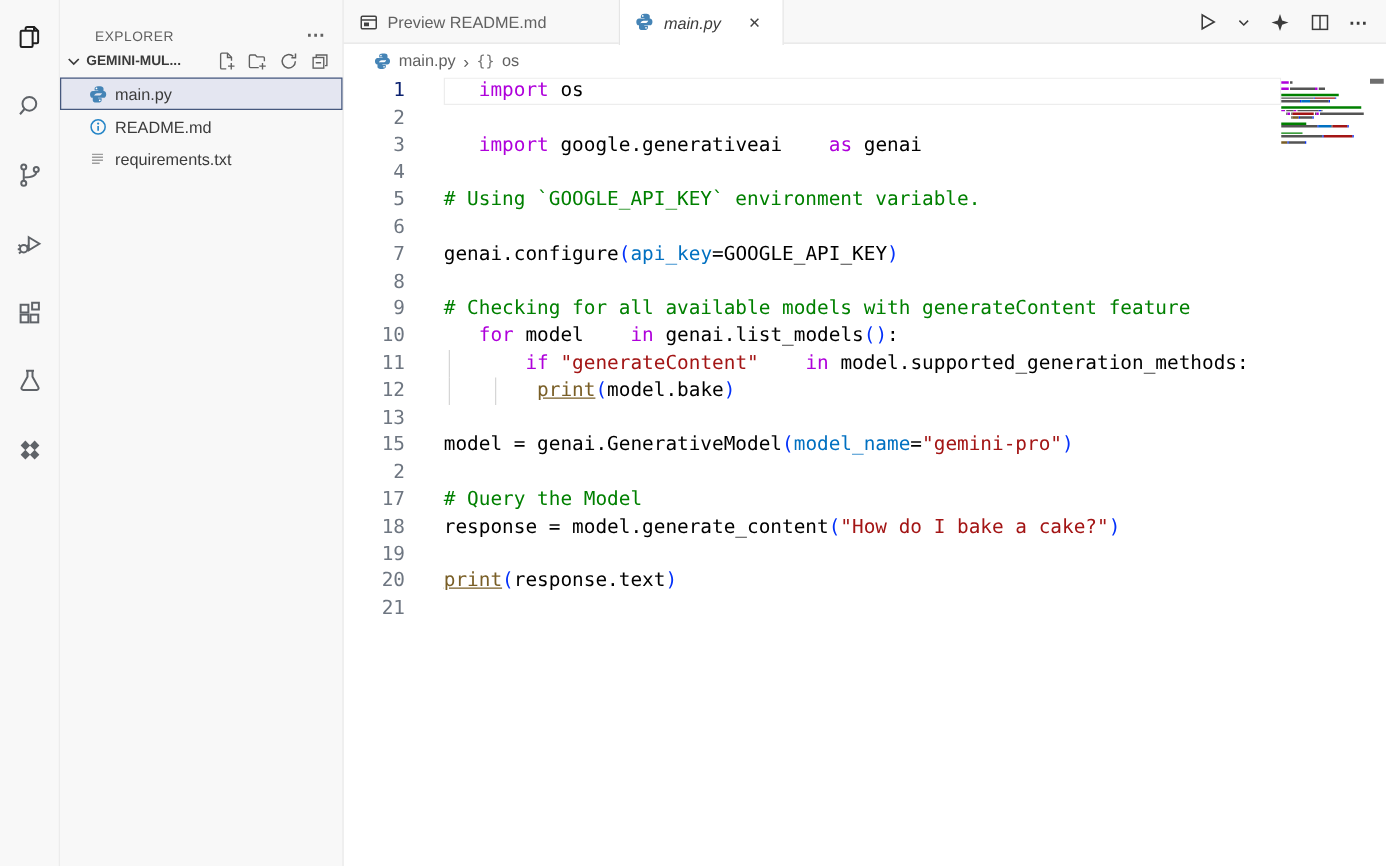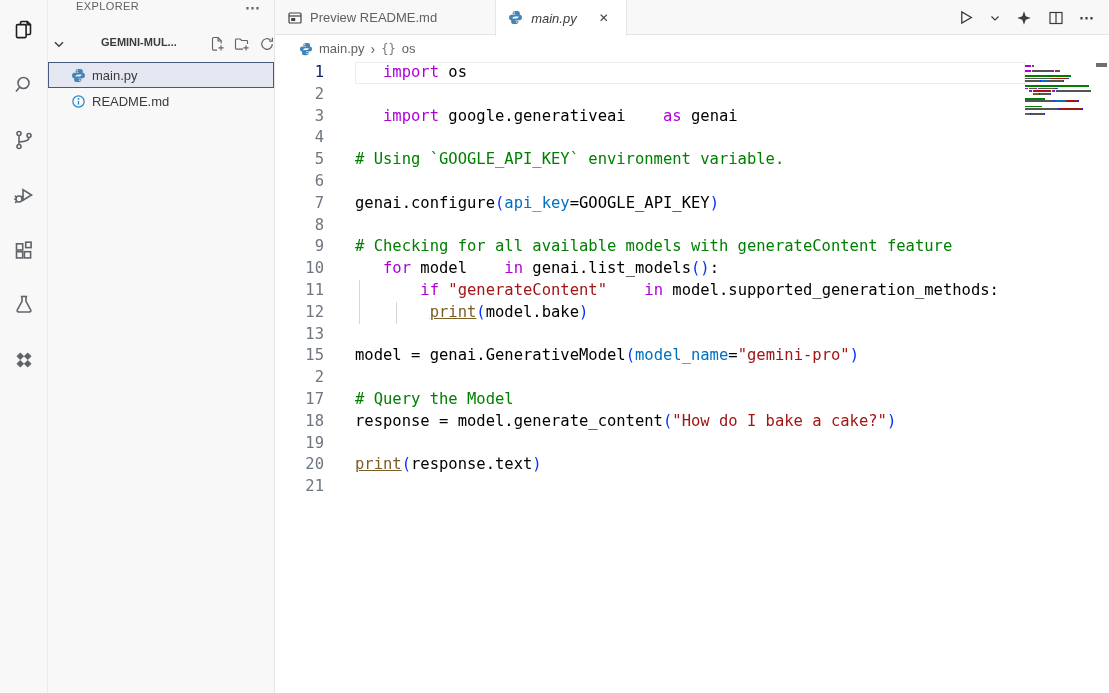"EXPLORER" .sb-header { align-items: flex-start -> flex-end }
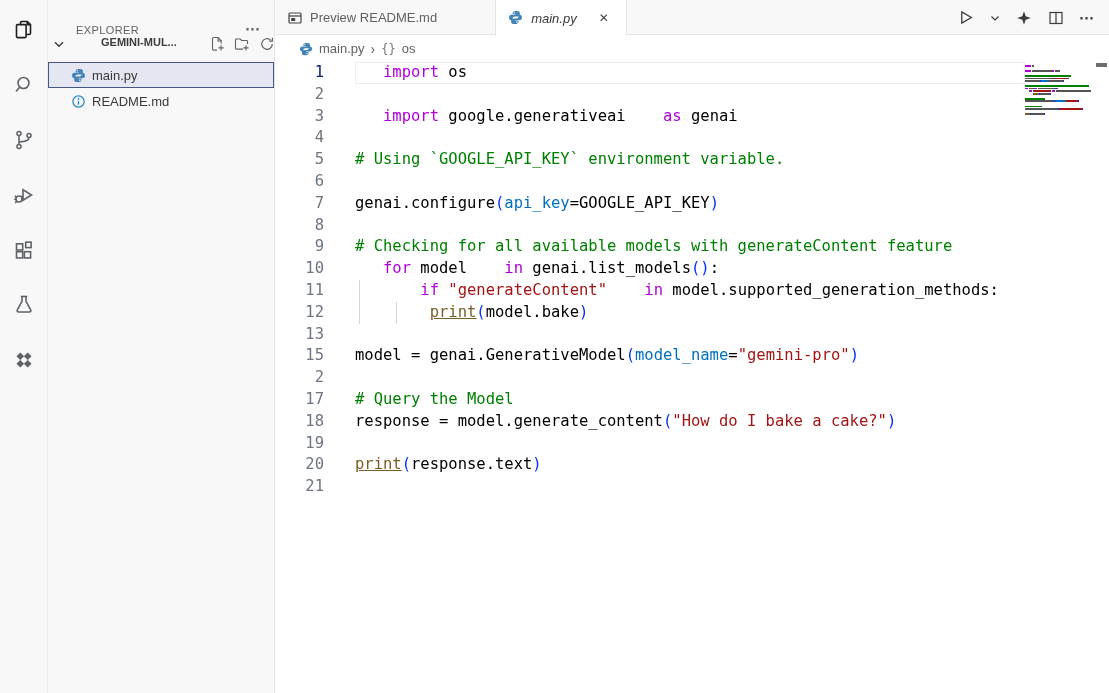"GEMINI-MUL..." .sb-section { align-items: flex-start -> center; gap: 32px -> none }
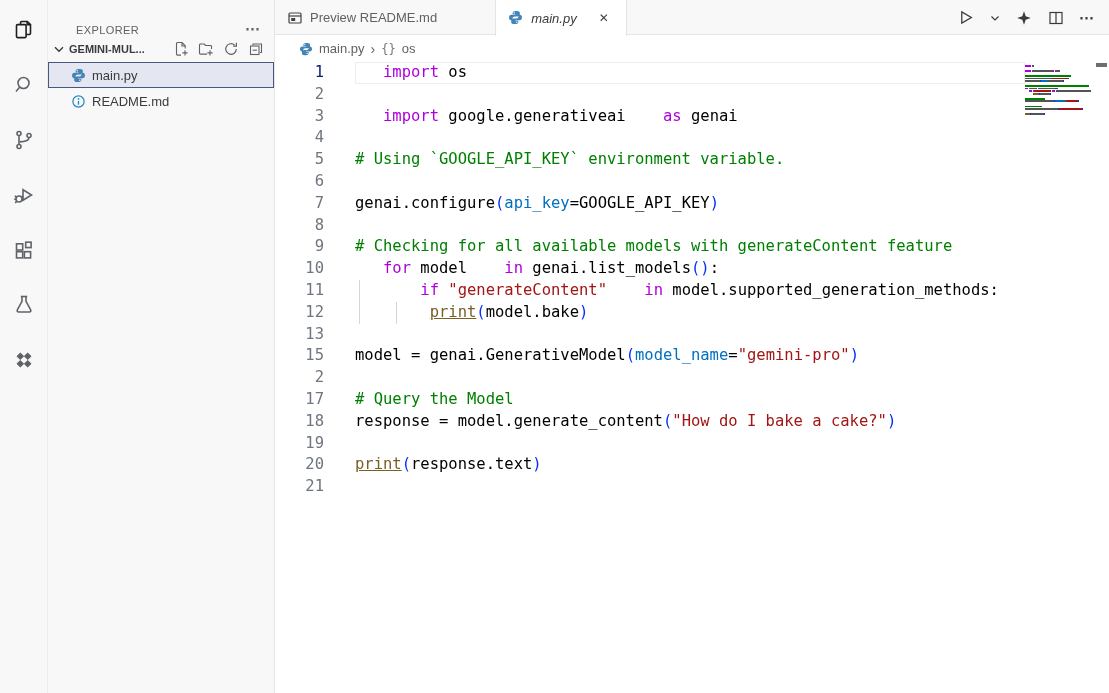"requirements.txt" div.sb-file { html: none -> <div> <span> <svg> <path></path> </svg> </span> <span>requirements.txt</span> </div> }
